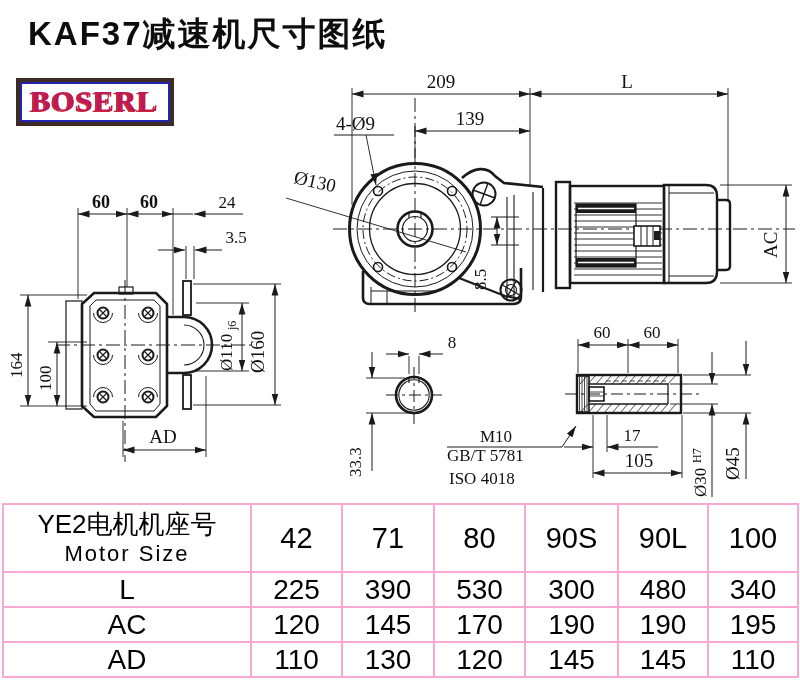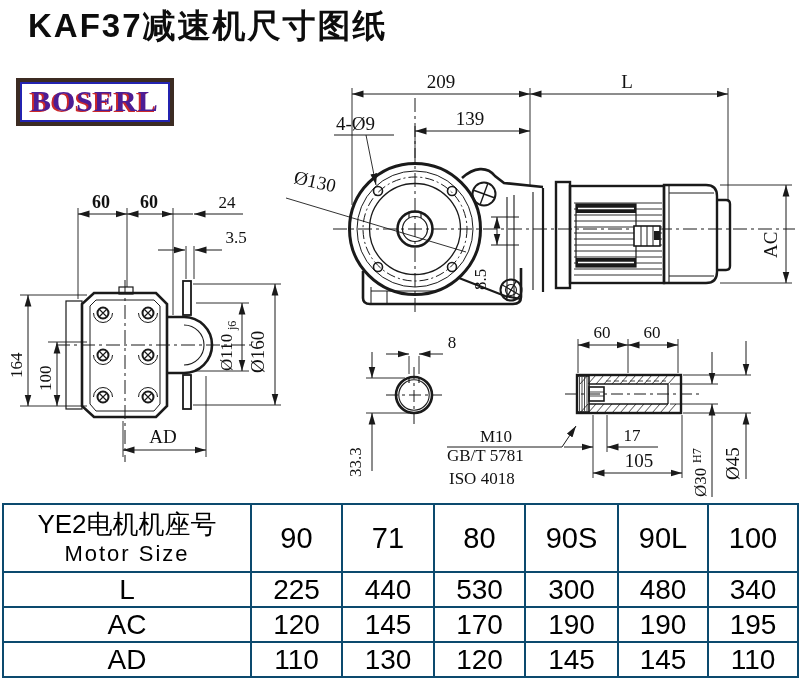"KAF37减速机尺寸图纸" #title { top: 4px -> 12px }
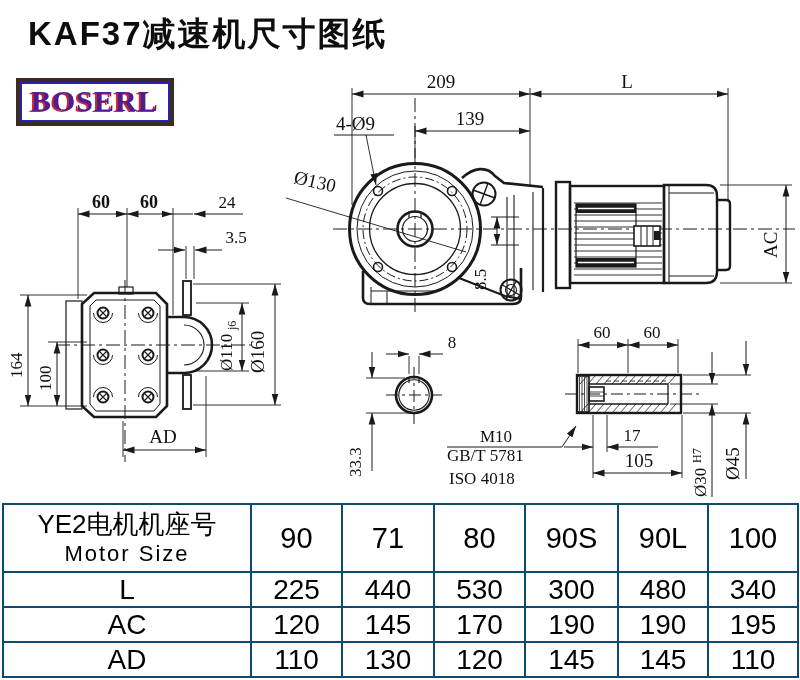"BOSERL" #logo .txt { color: #4c1d95 -> #be185d }
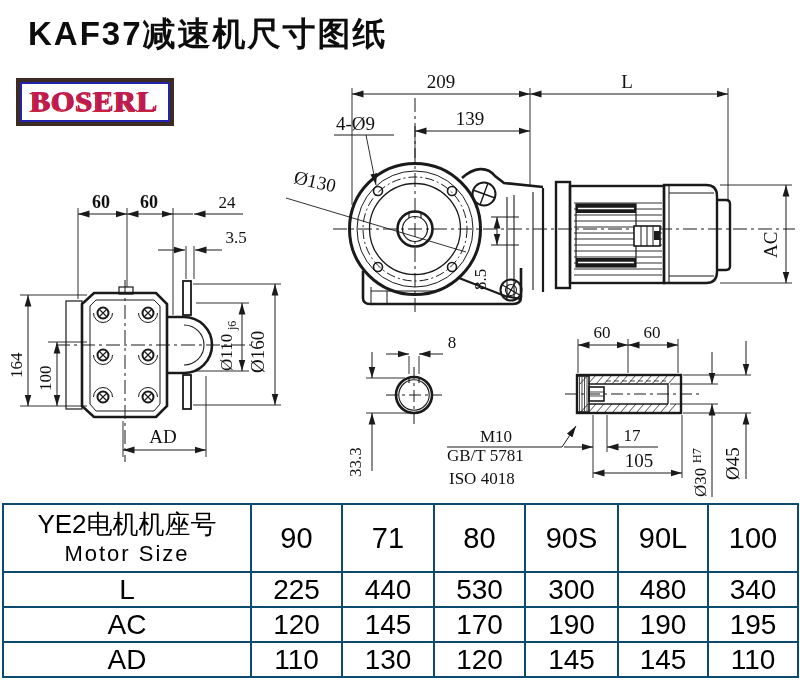"YE2电机机座号" #spec th,#spec td { border: 2px solid #0c4a6e -> 2px solid #f9a8d4 }
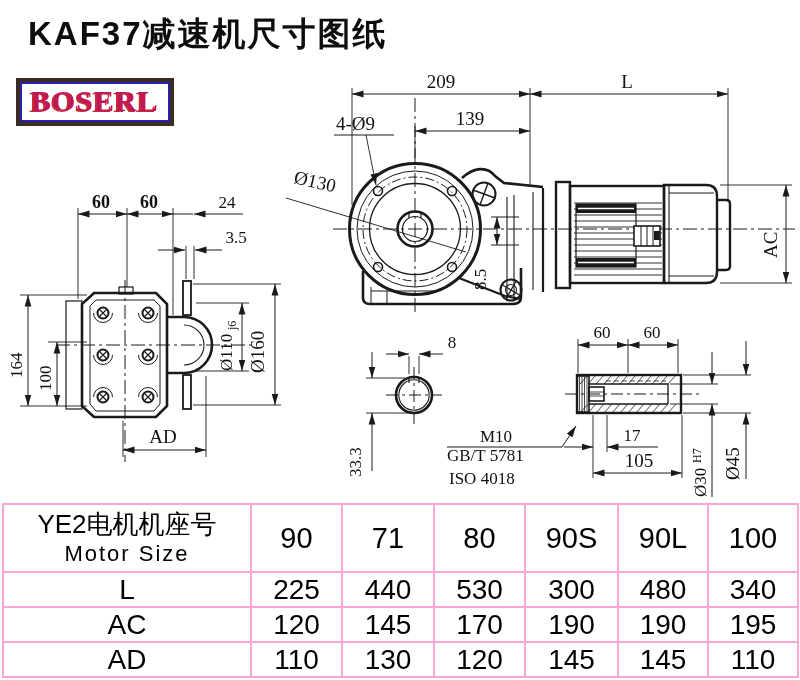"90" th.colnum { text: 90 -> 42 }
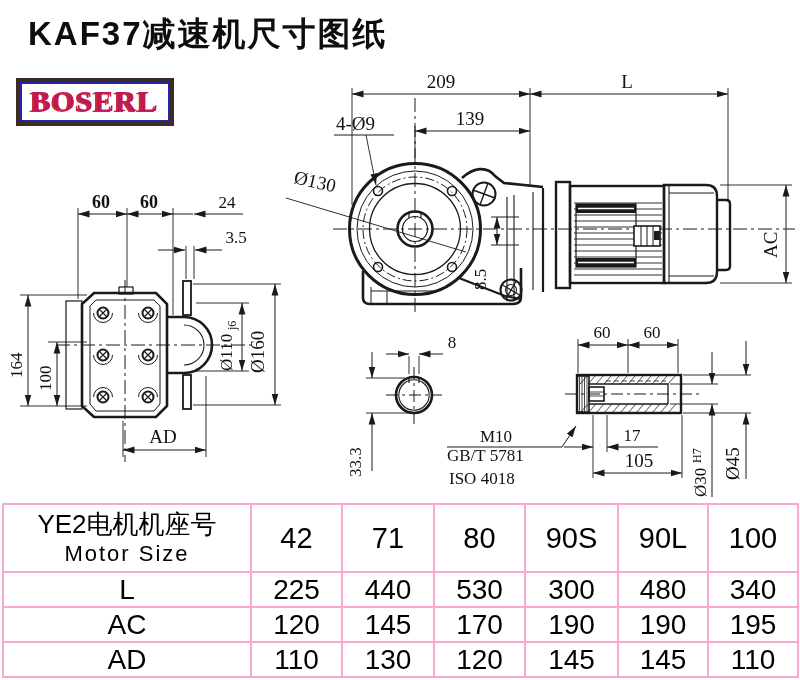"440" td { text: 440 -> 390 }
